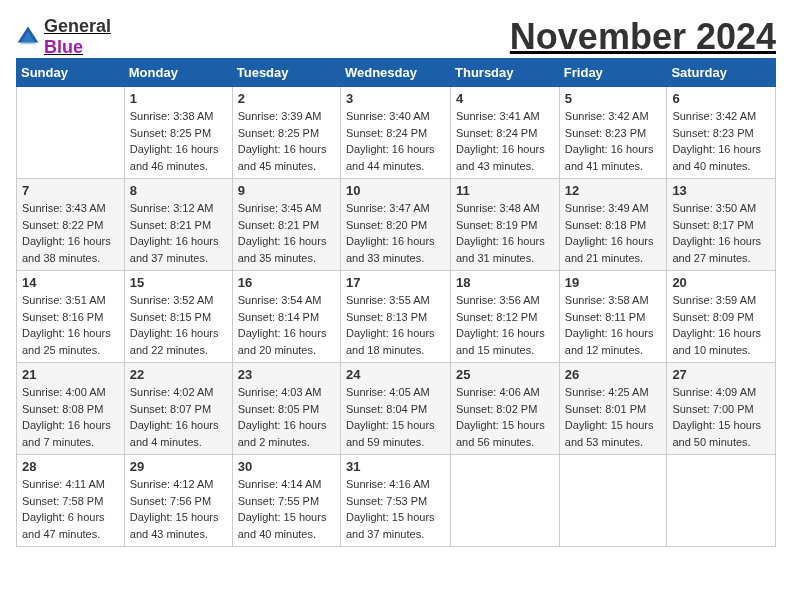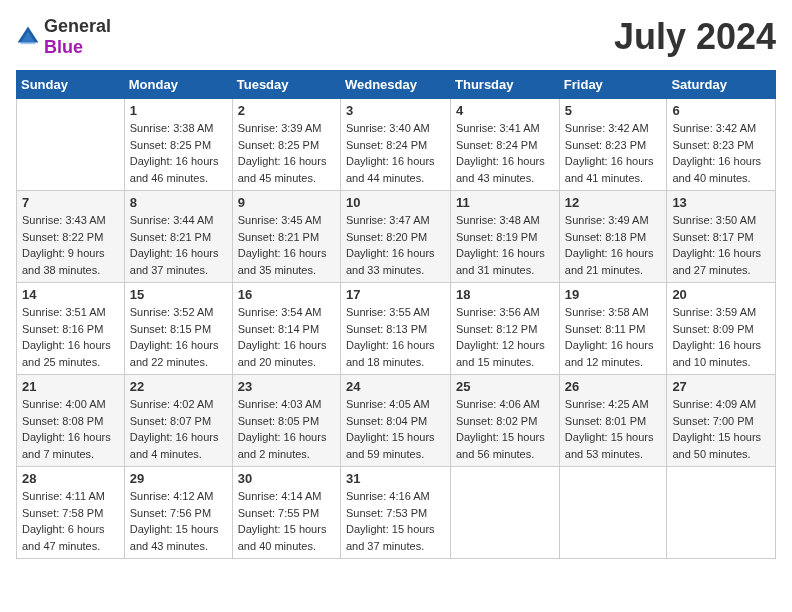"General" .header-section { margin-bottom: 12px -> none; text-decoration: none -> underline }
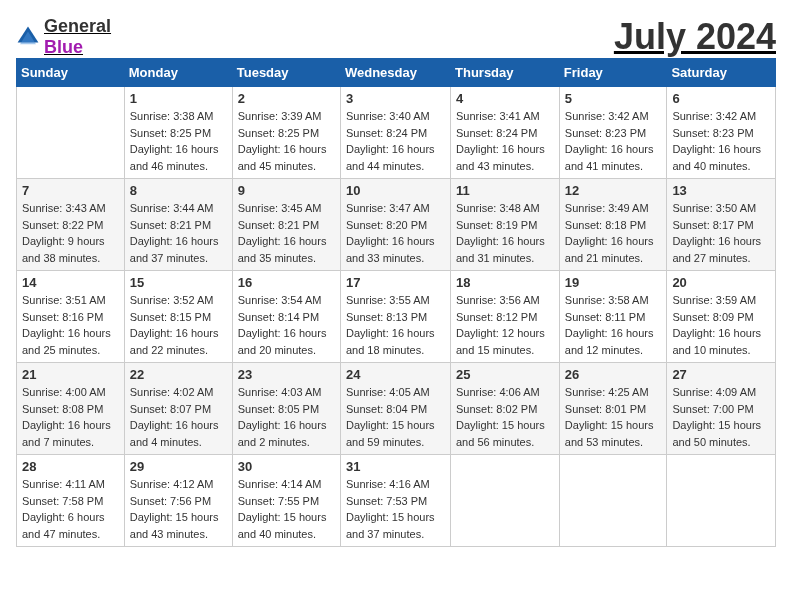"July 2024" div.month-year { text: July -> November }
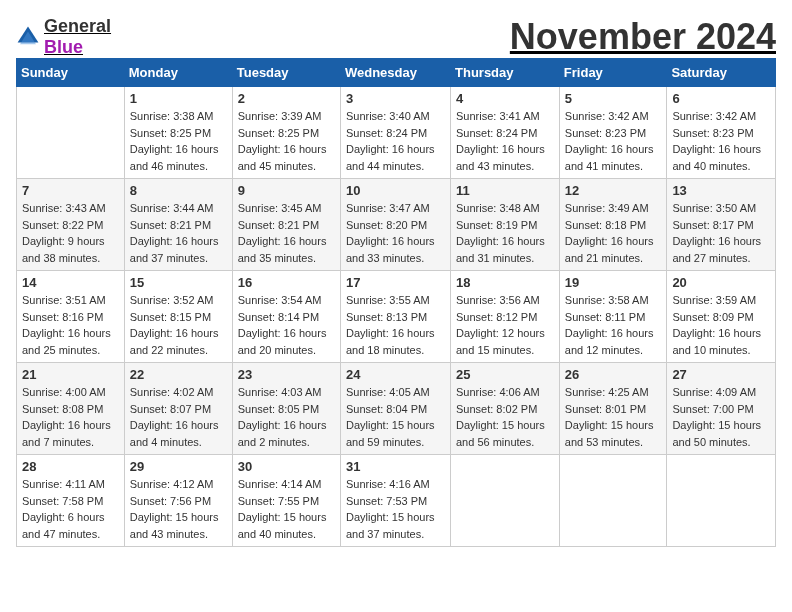"Sunrise: 3:44 AM" span { text: 3:44 -> 3:12 }
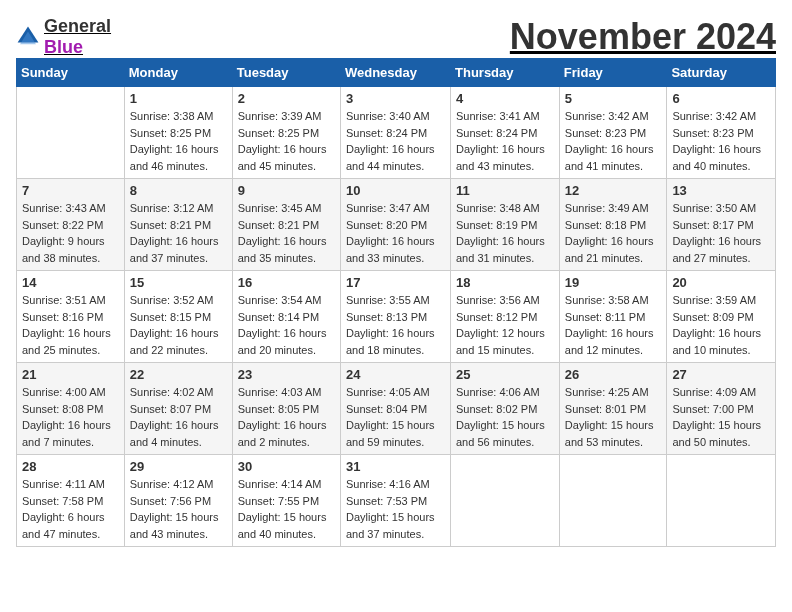"Daylight: 9 hours and 38" span { text: 9 -> 16 }
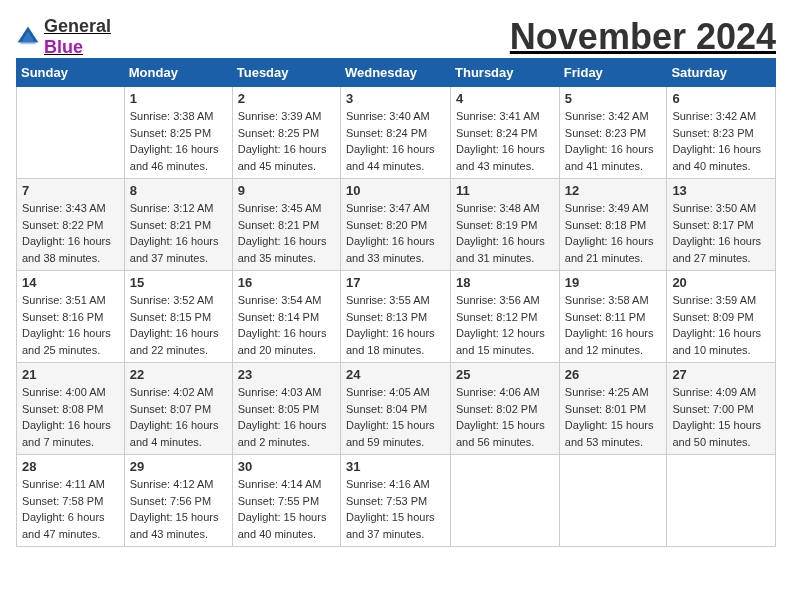"Daylight: 12 hours and 15" span { text: 12 -> 16 }
